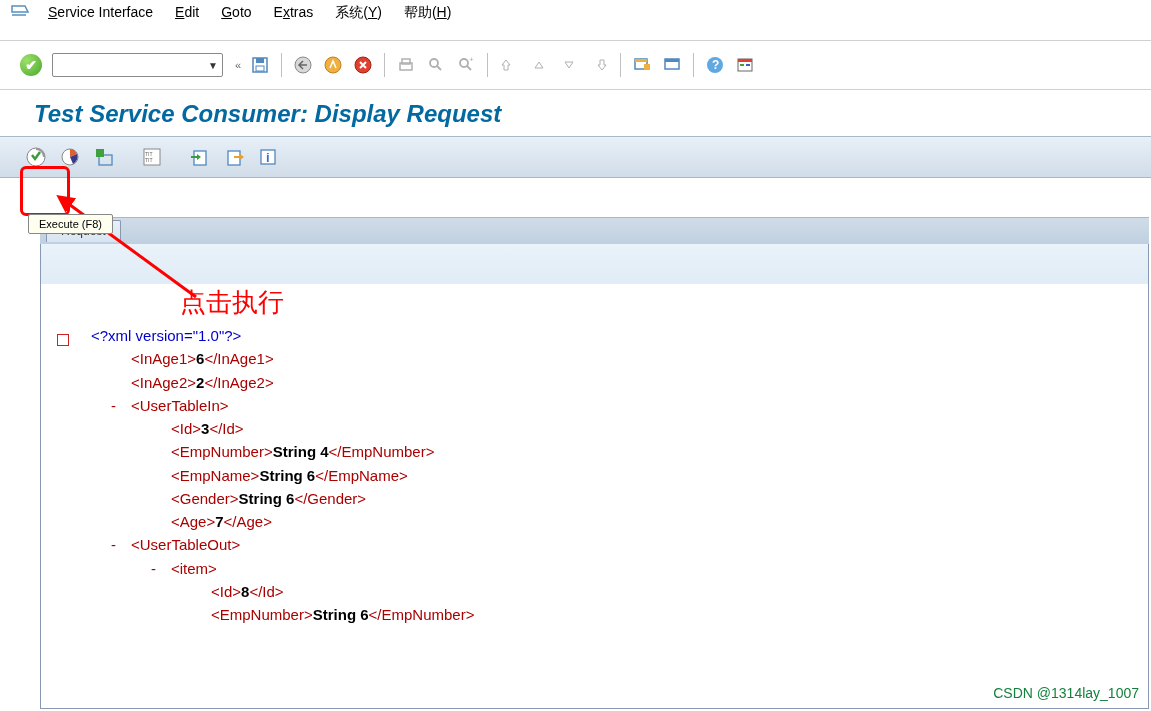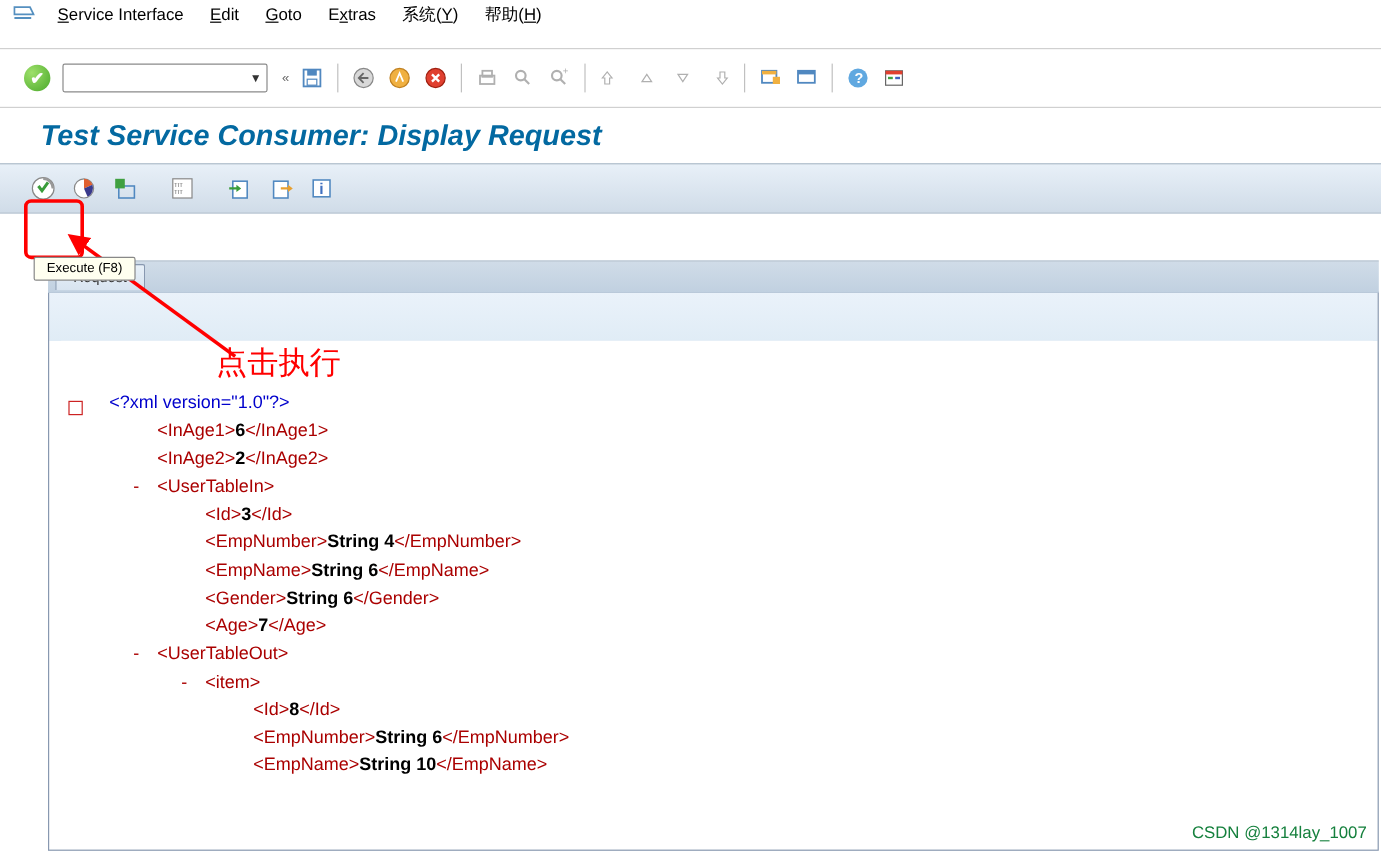"<EmpName>String 10</EmpName>" div.xml-line { html: <div><span>&lt;EmpName&gt;</span><span>String 10</span><span>&lt;/EmpName&gt;</span></div> -> none }
